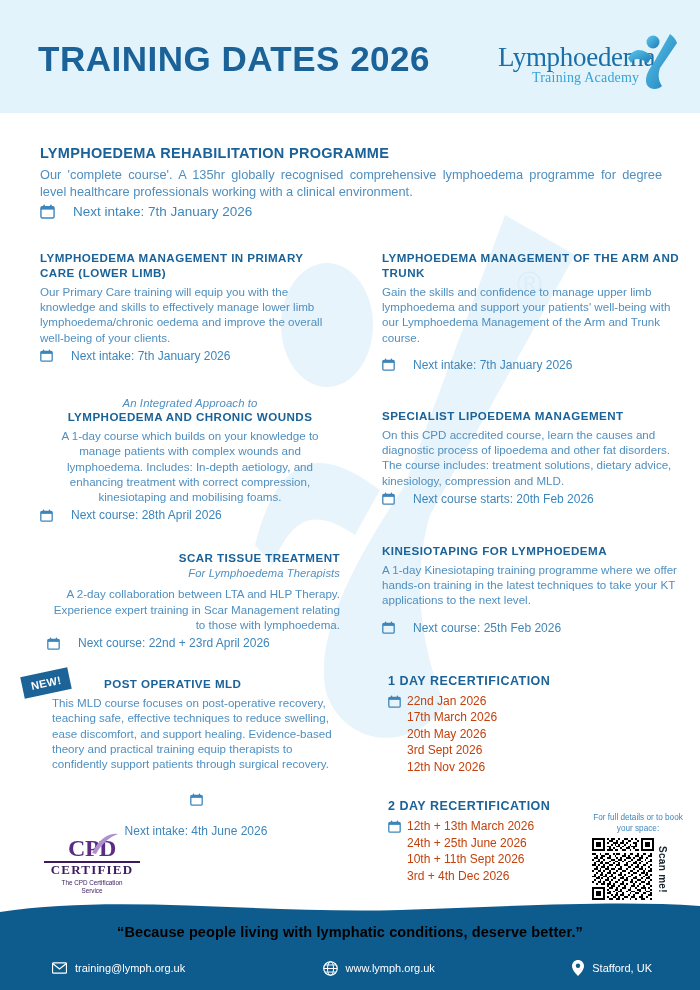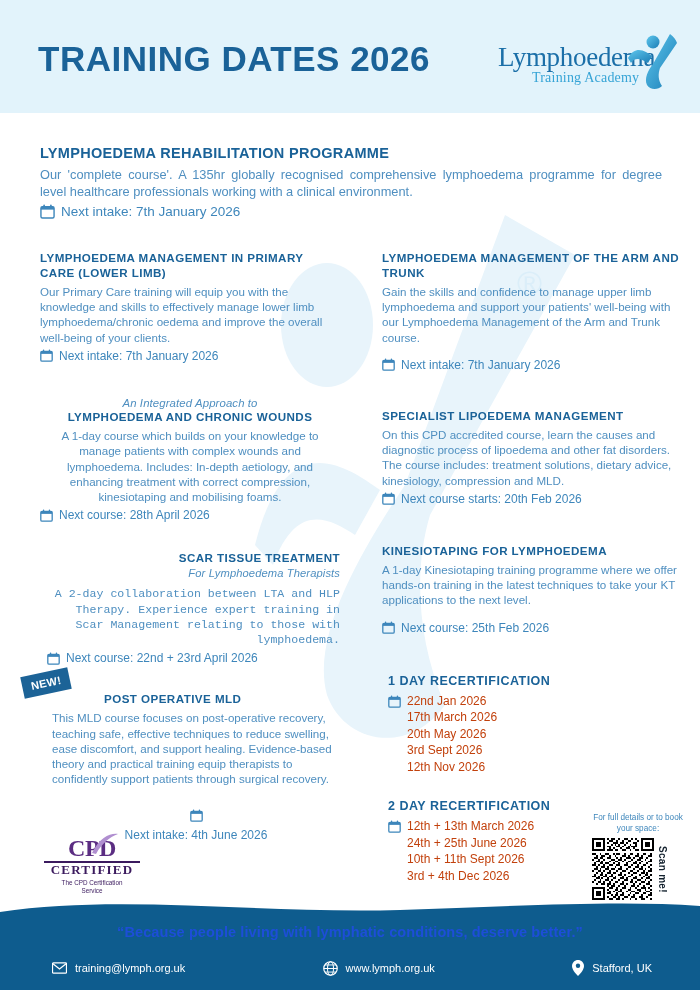"Next intake: 7th January 2026" .date-row { gap: 6px -> 18px }
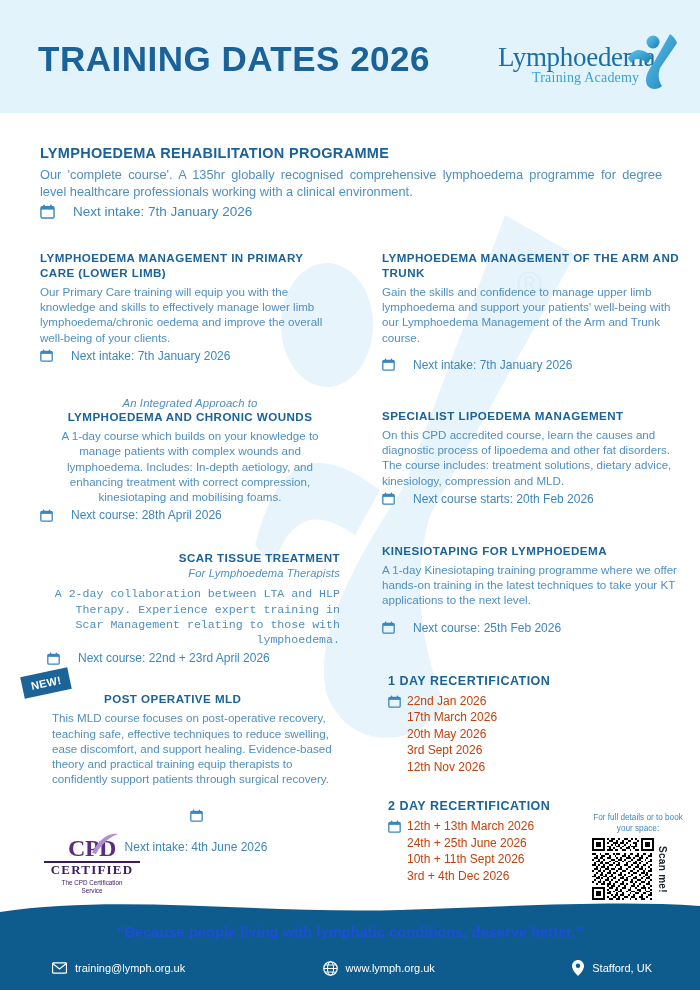"A 2-day collaboration between LTA" div.blk-body { font-family: Liberation Mono, monospace -> none }
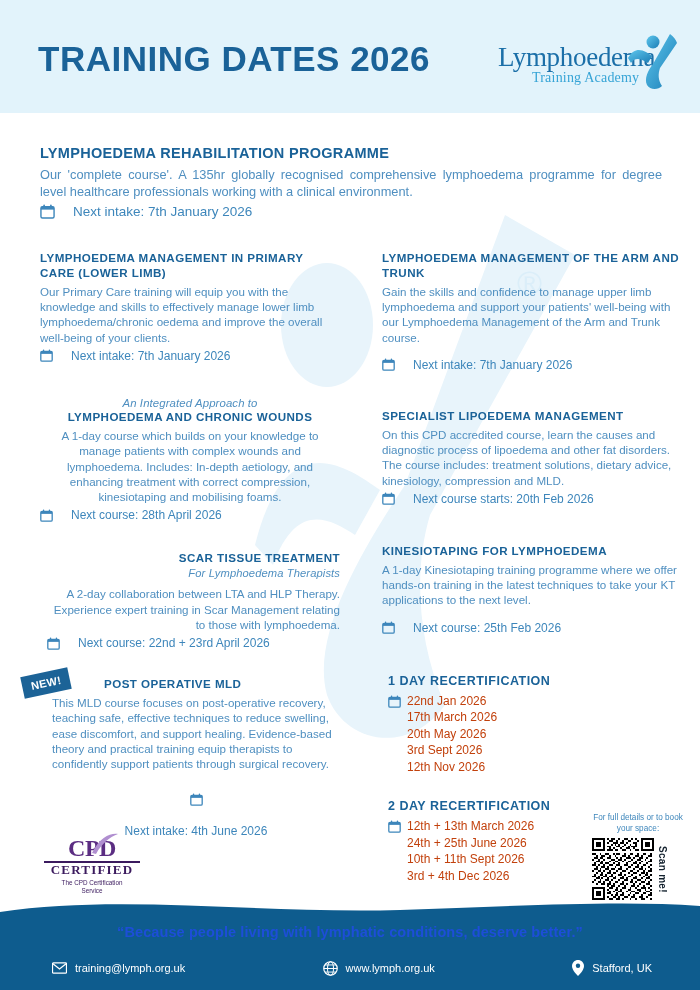"“Because people living with lymphatic" .footer-quote { color: #1d4ed8 -> #000000 }
